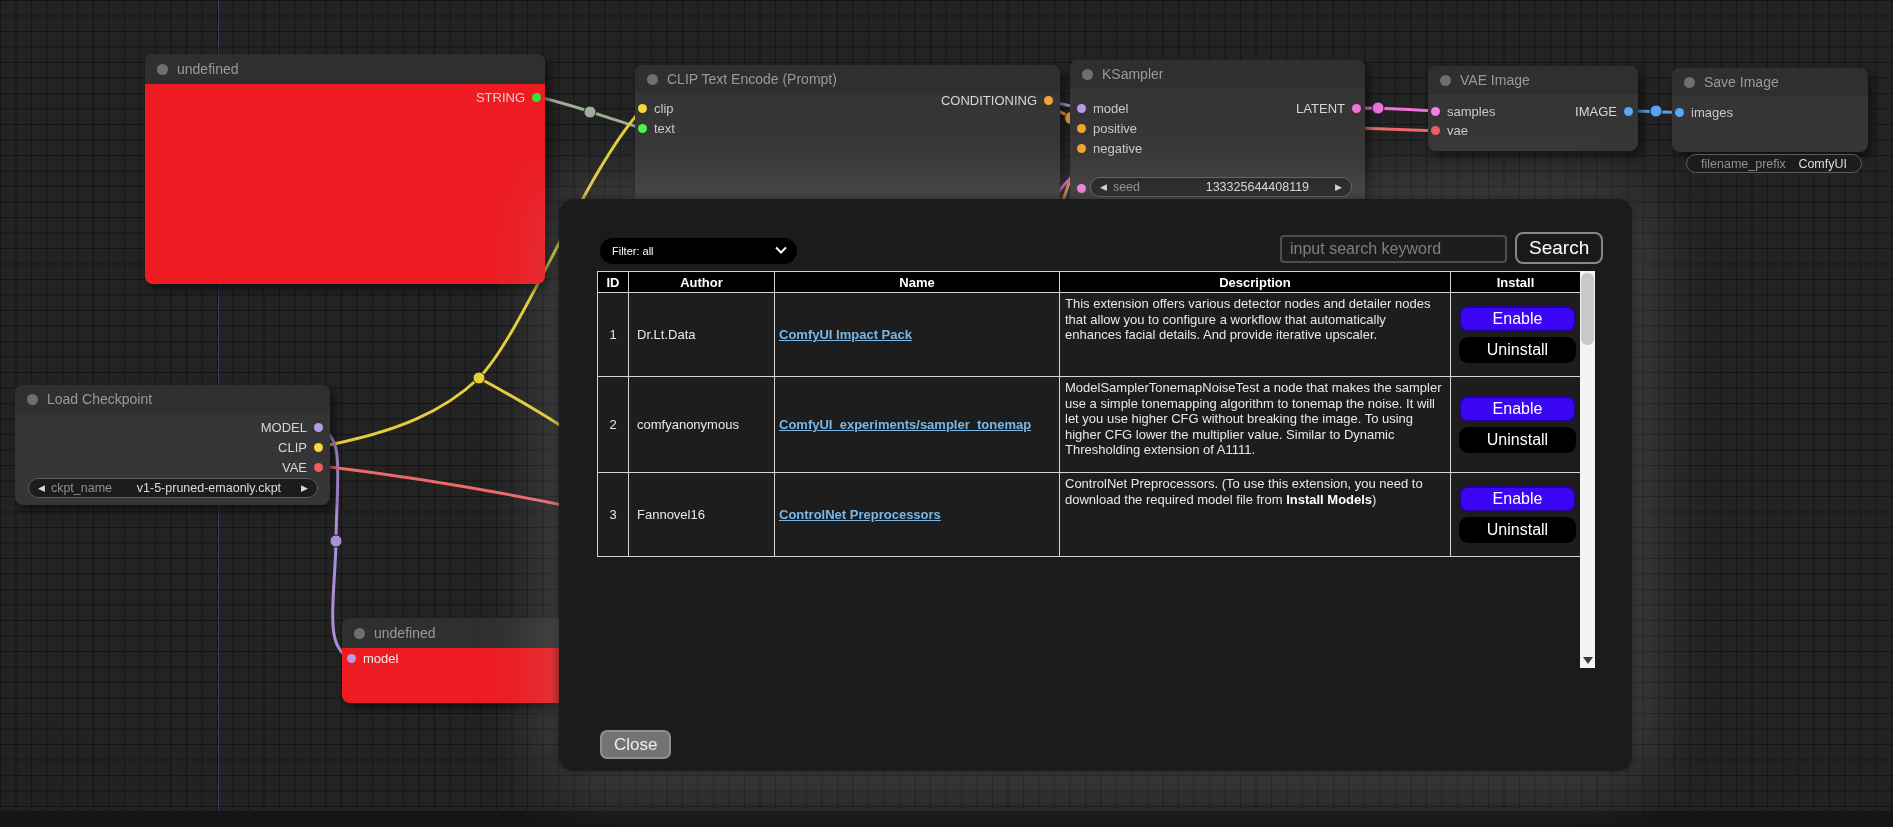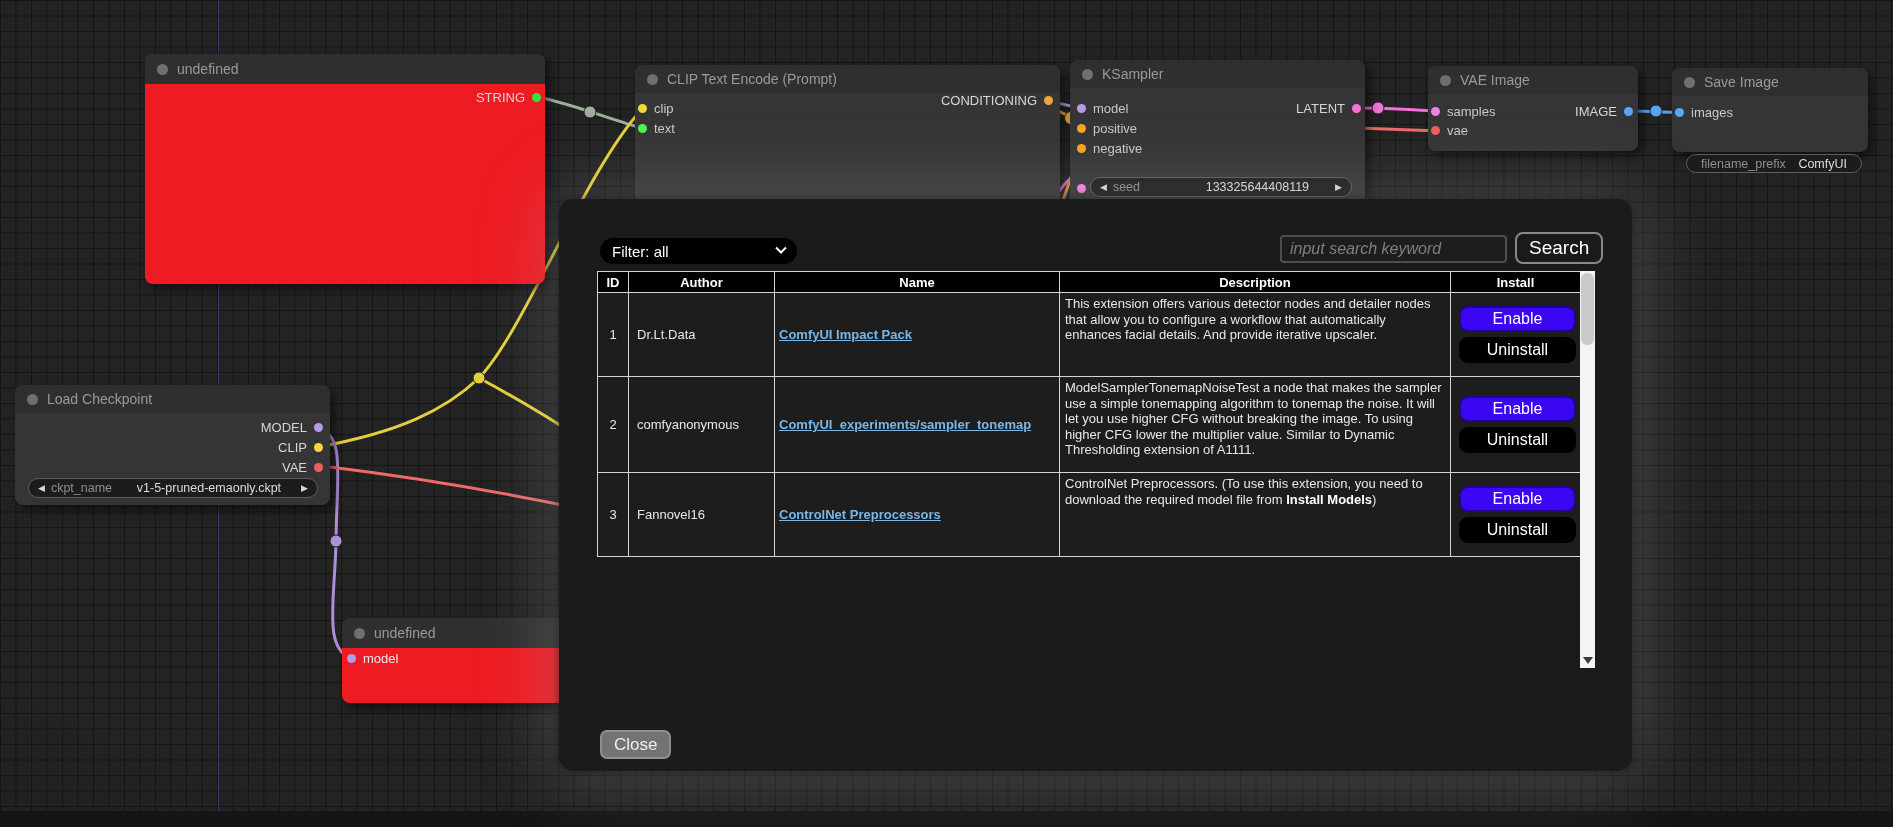"Filter: all" .select-pill { font-size: 15px -> 11px }
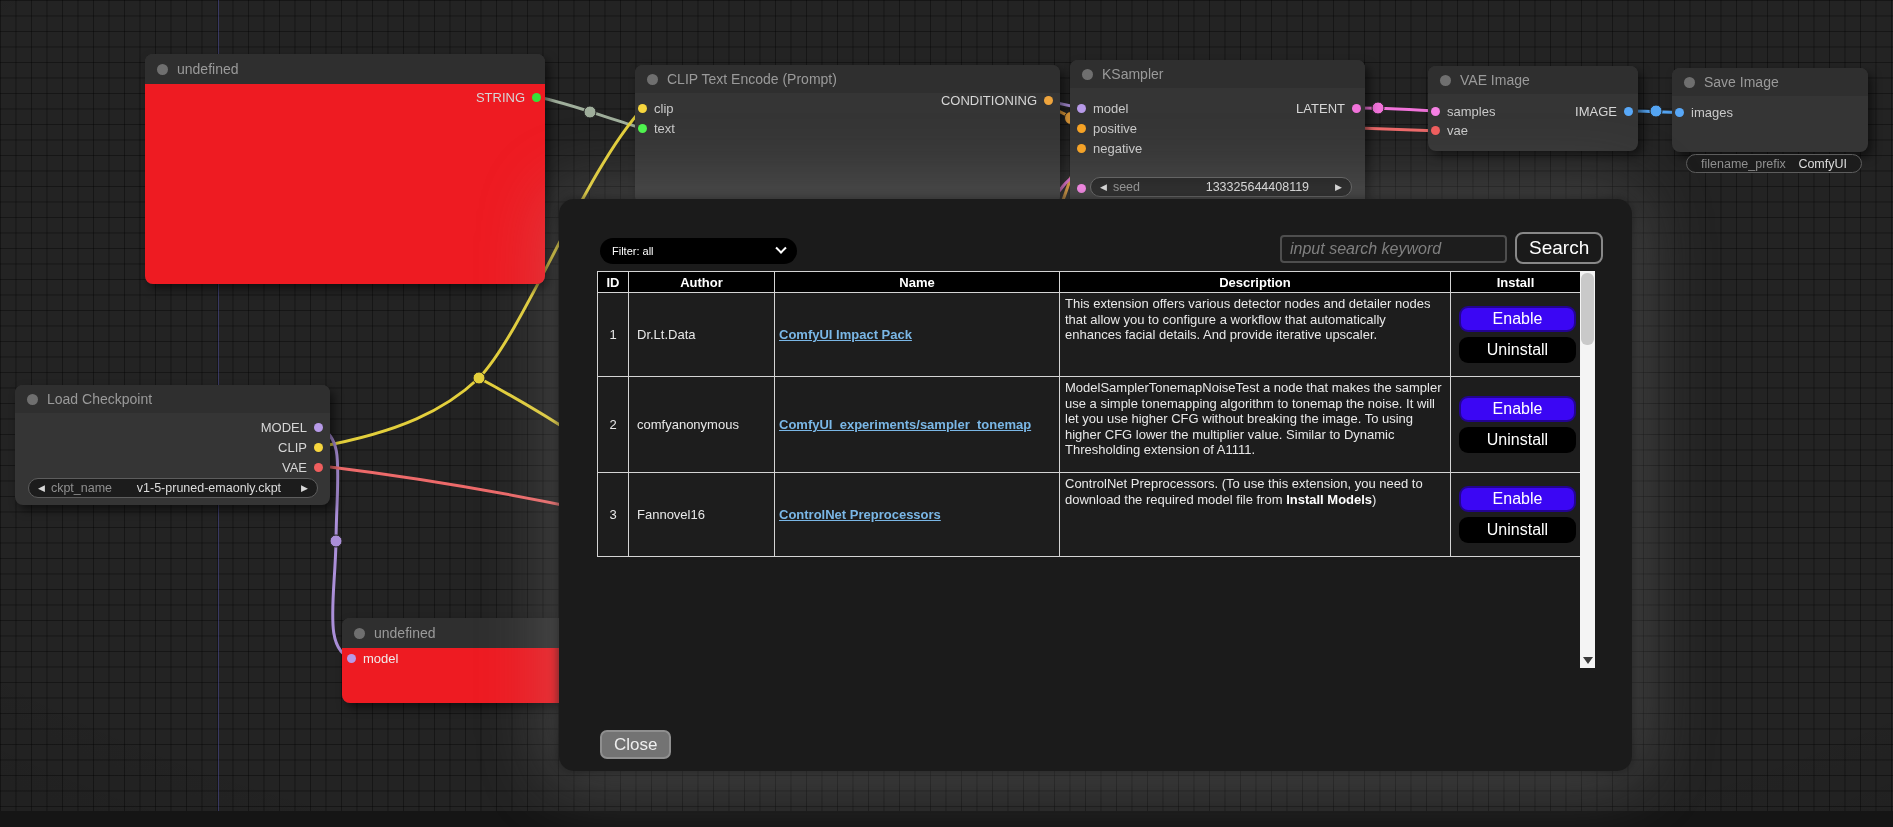"input search keyword" .search-input { font-style: italic -> none }
